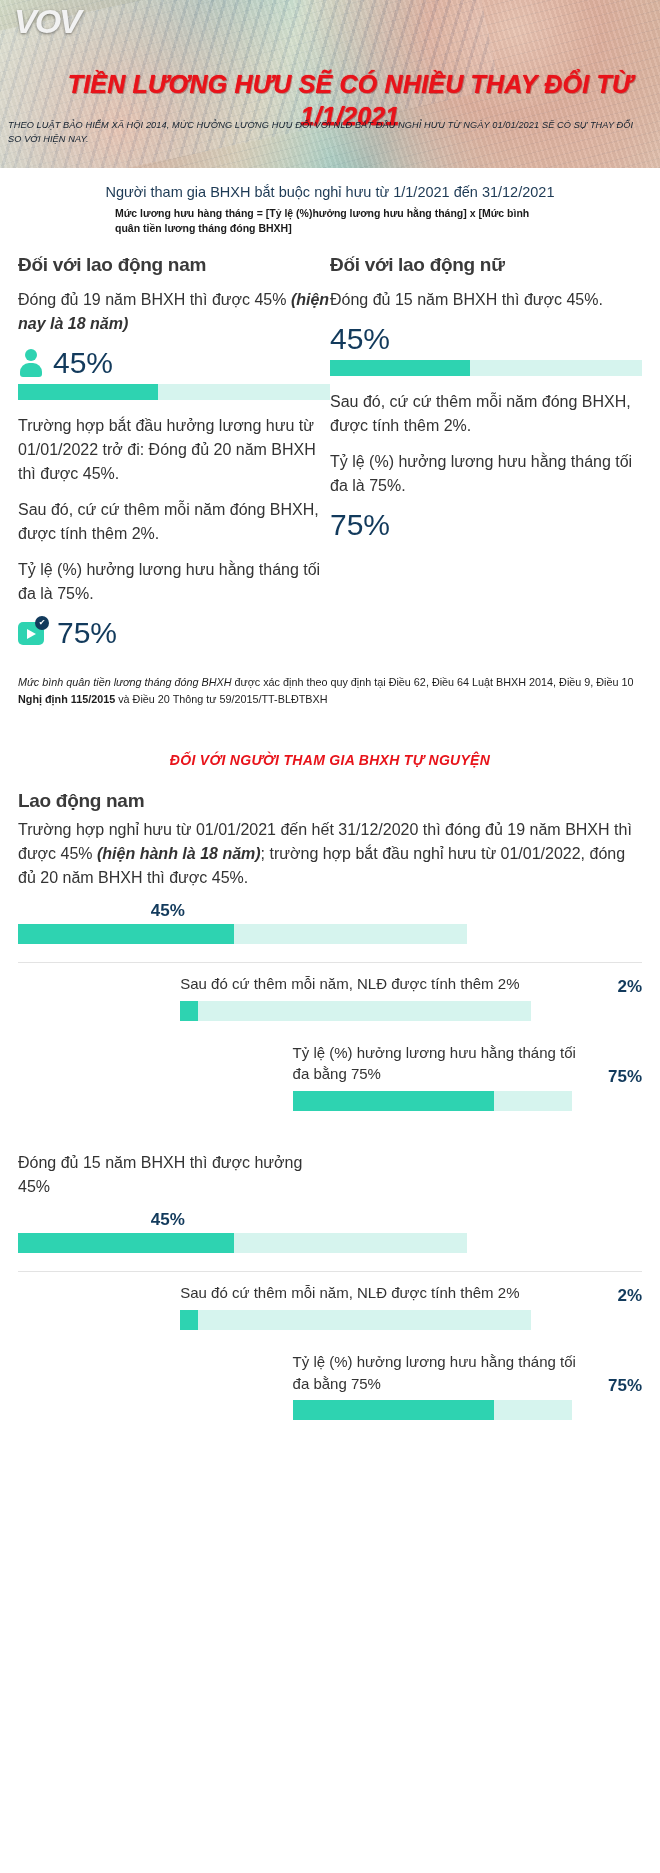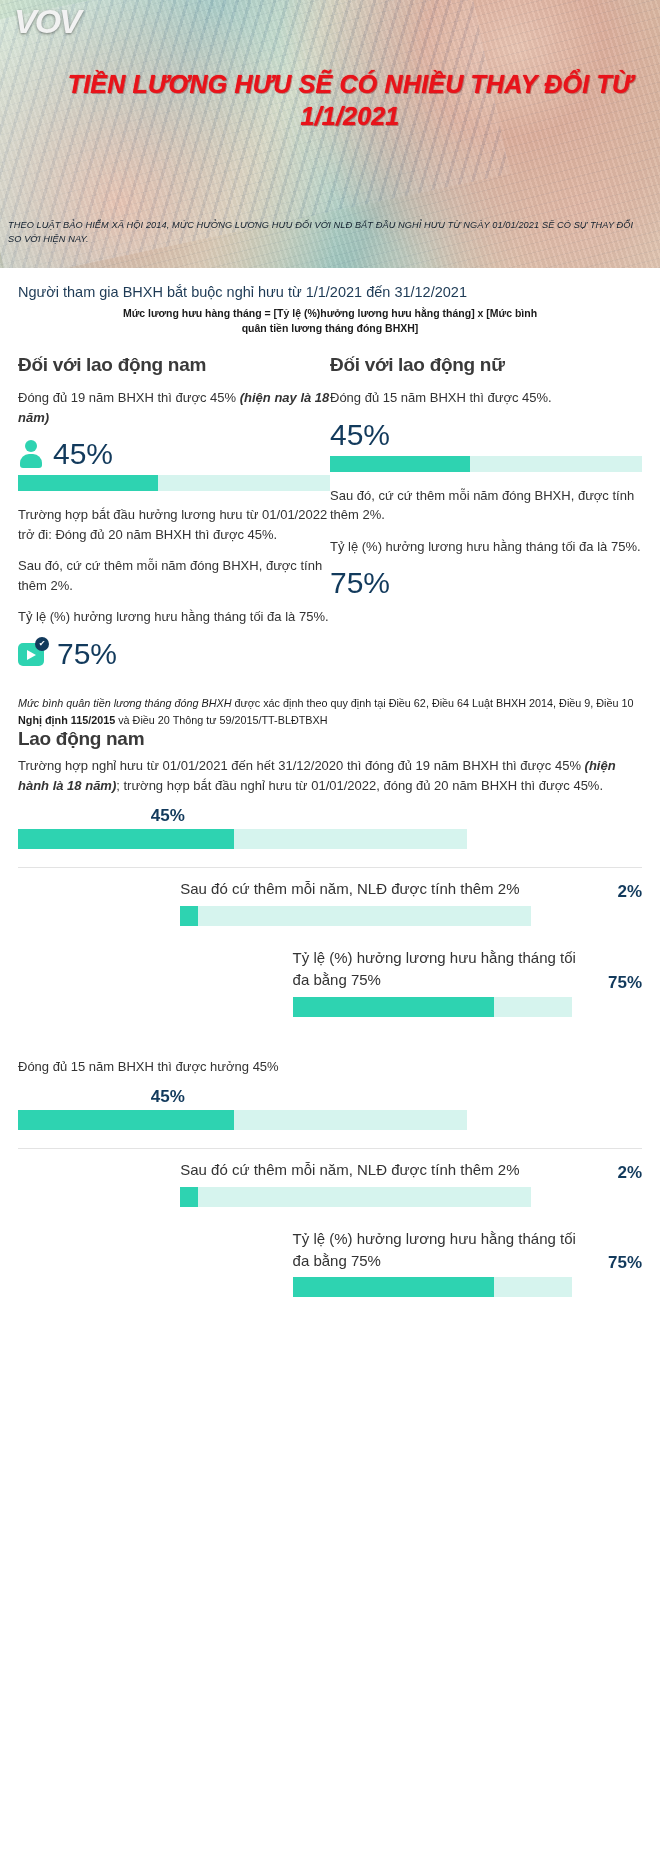"VOV" .hero { height: 268px -> 168px }
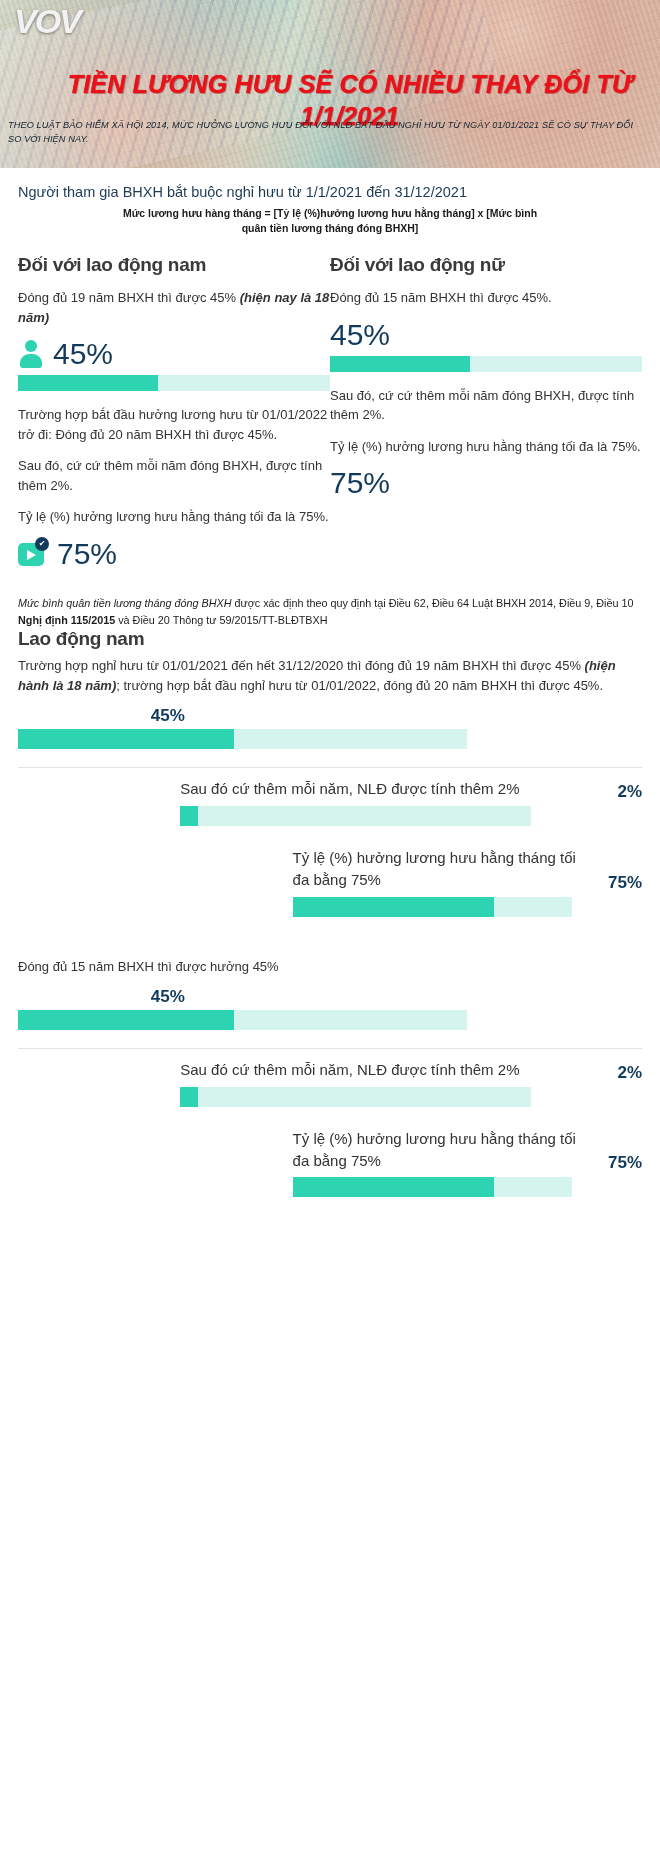"Người tham gia BHXH bắt" .sec-title { text-align: left -> center }
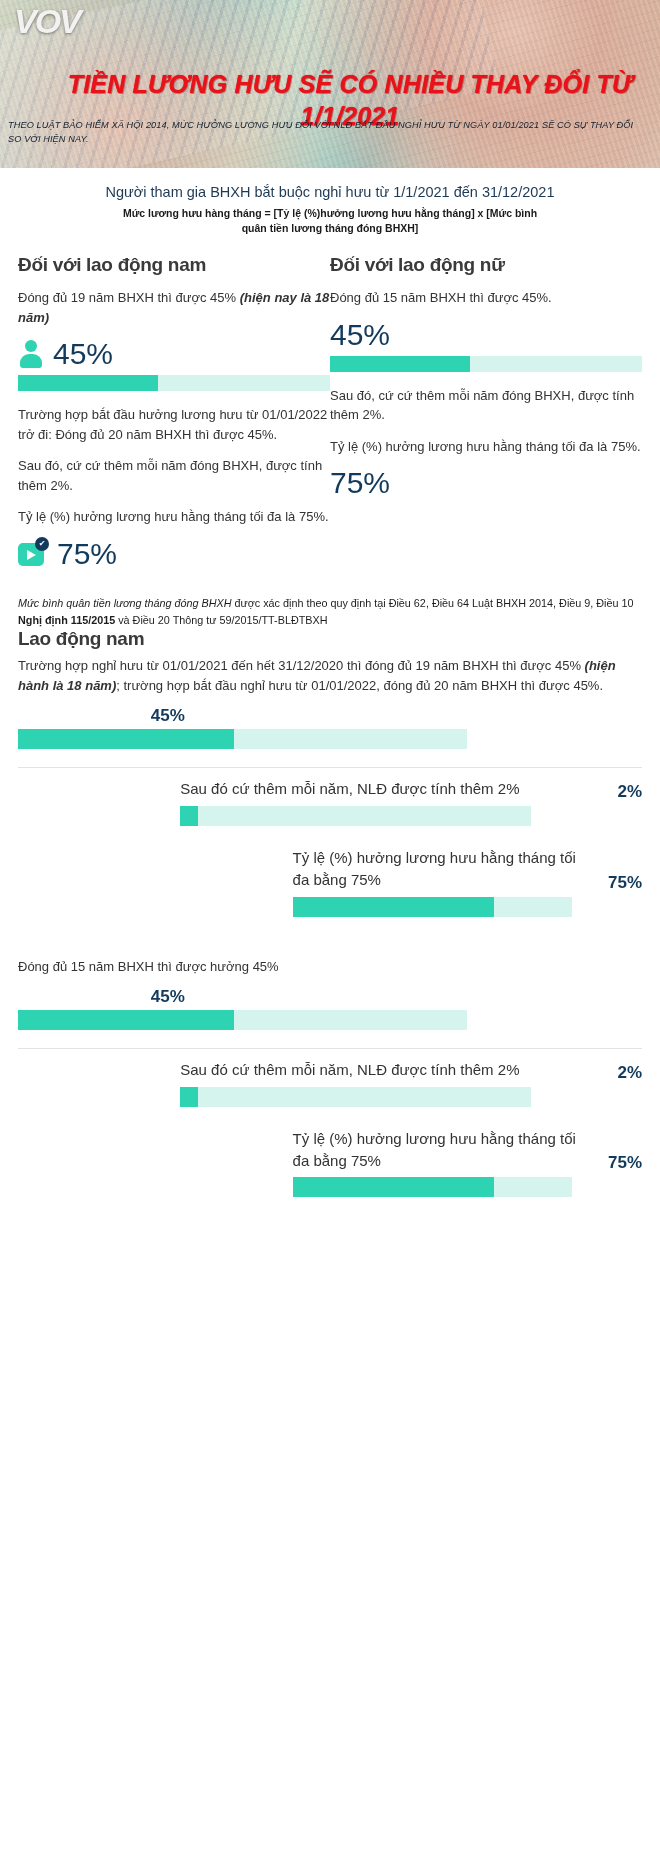"Mức lương hưu hàng tháng" .formula { text-align: center -> left }
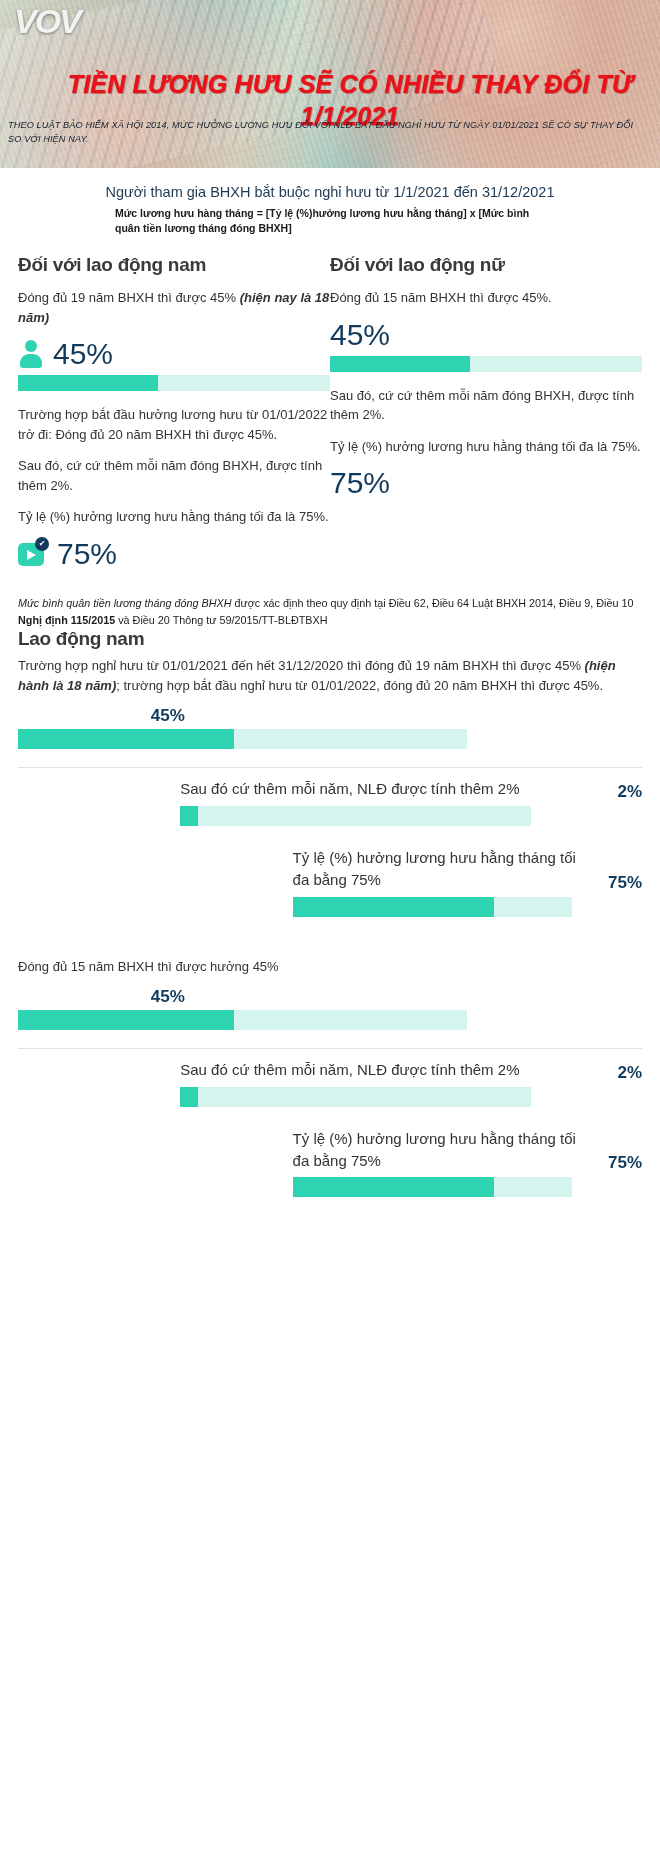"Đóng đủ 19 năm BHXH" .para { font-size: 13px -> 16px }
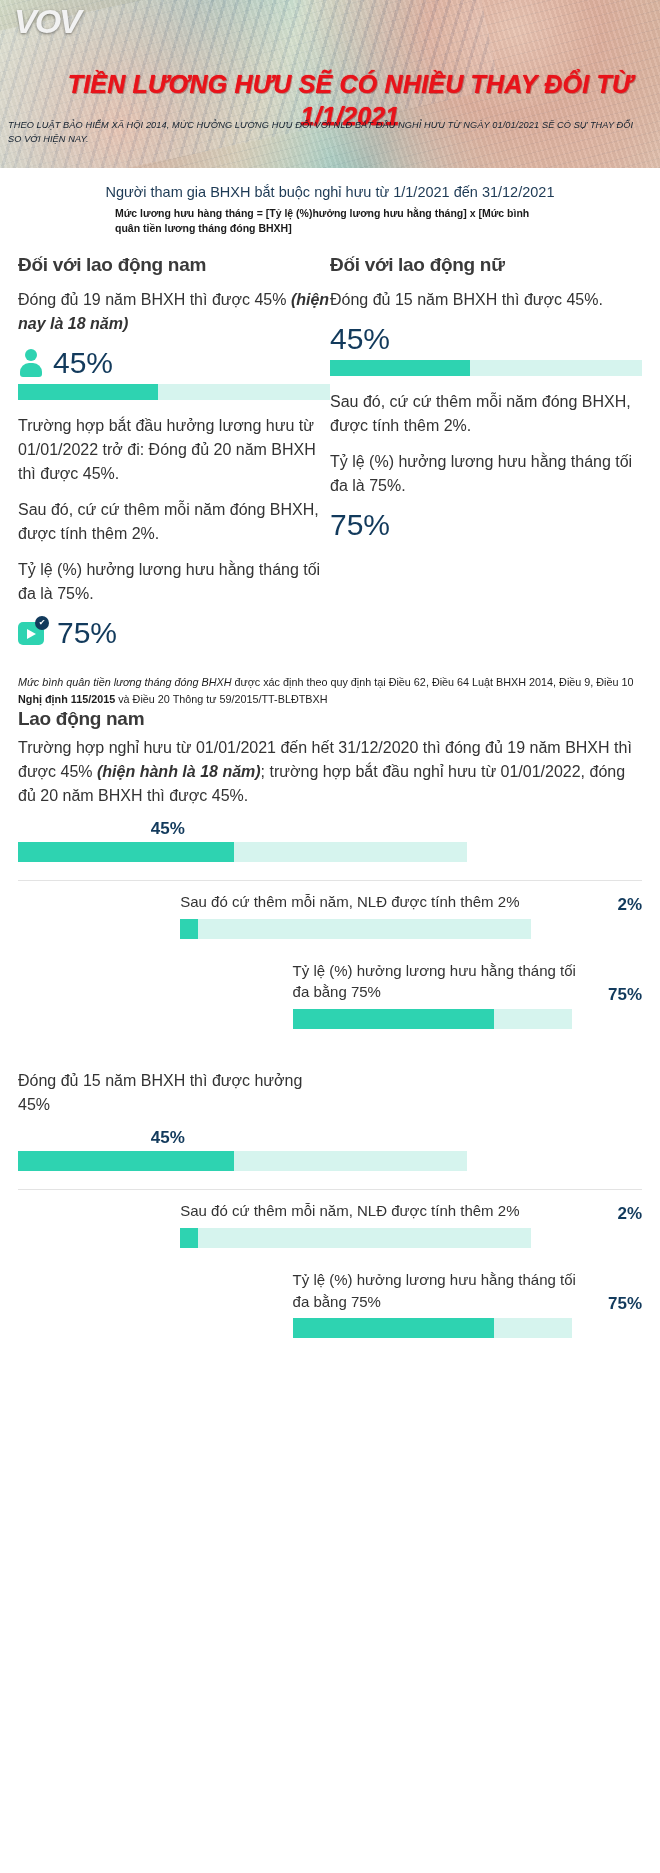"ĐỐI VỚI NGƯỜI THAM GIA" div.red-head { html: none -> <div>ĐỐI VỚI NGƯỜI THAM GIA BHXH TỰ NGUYỆN</div> }
